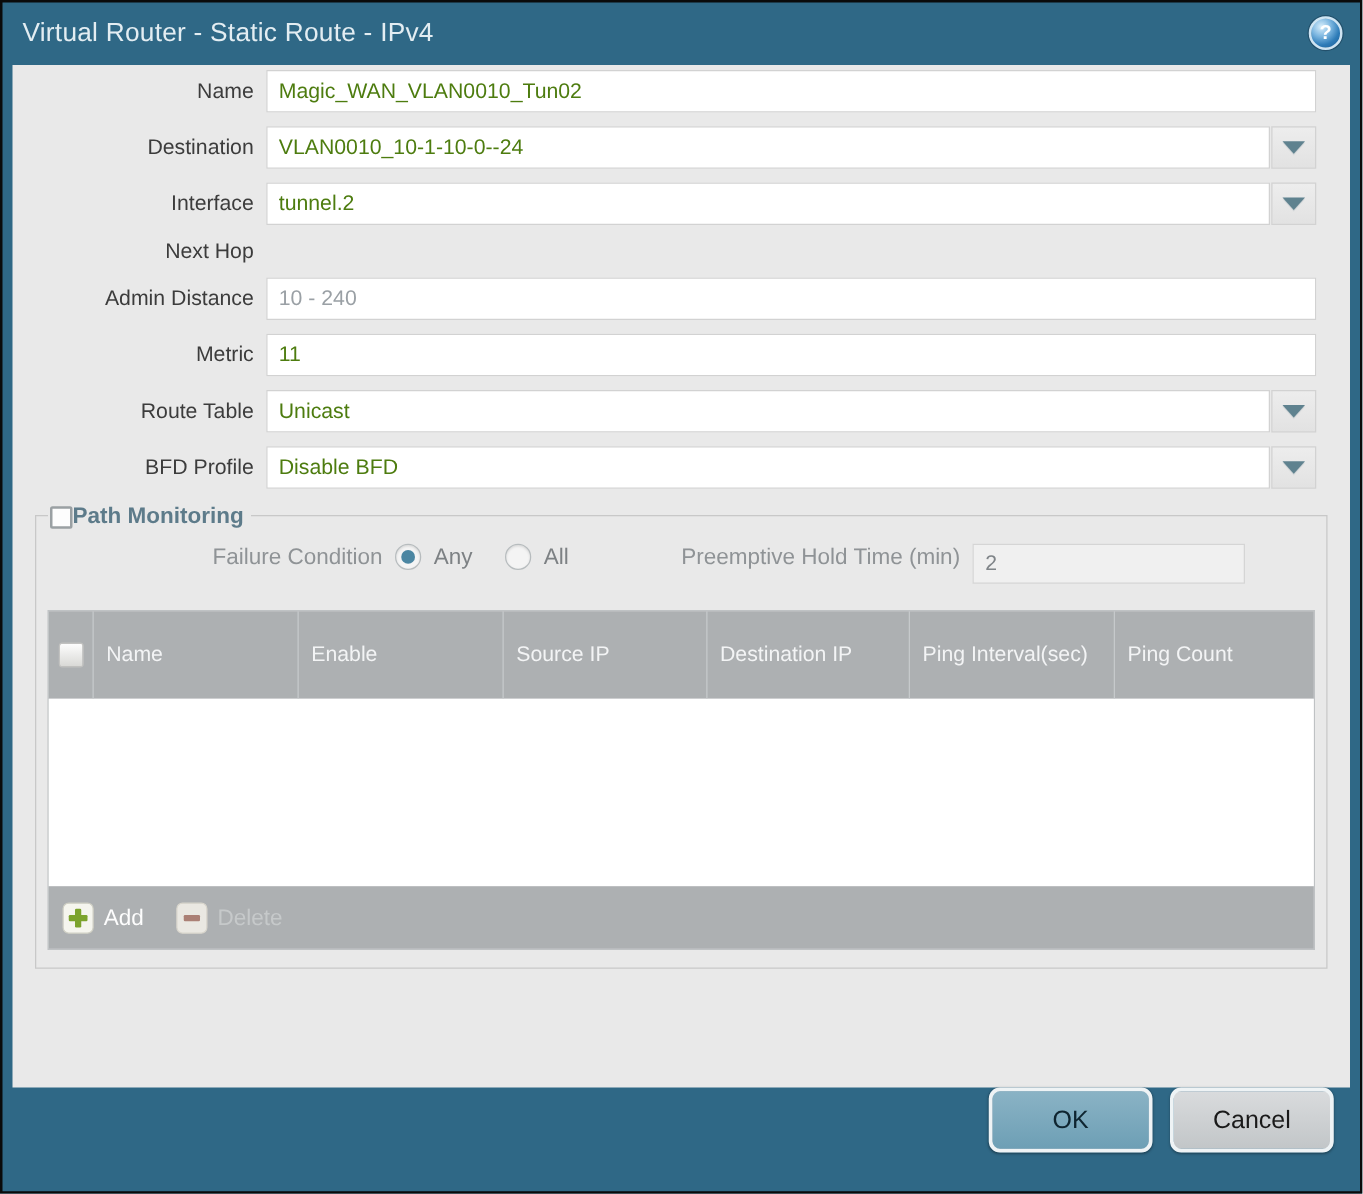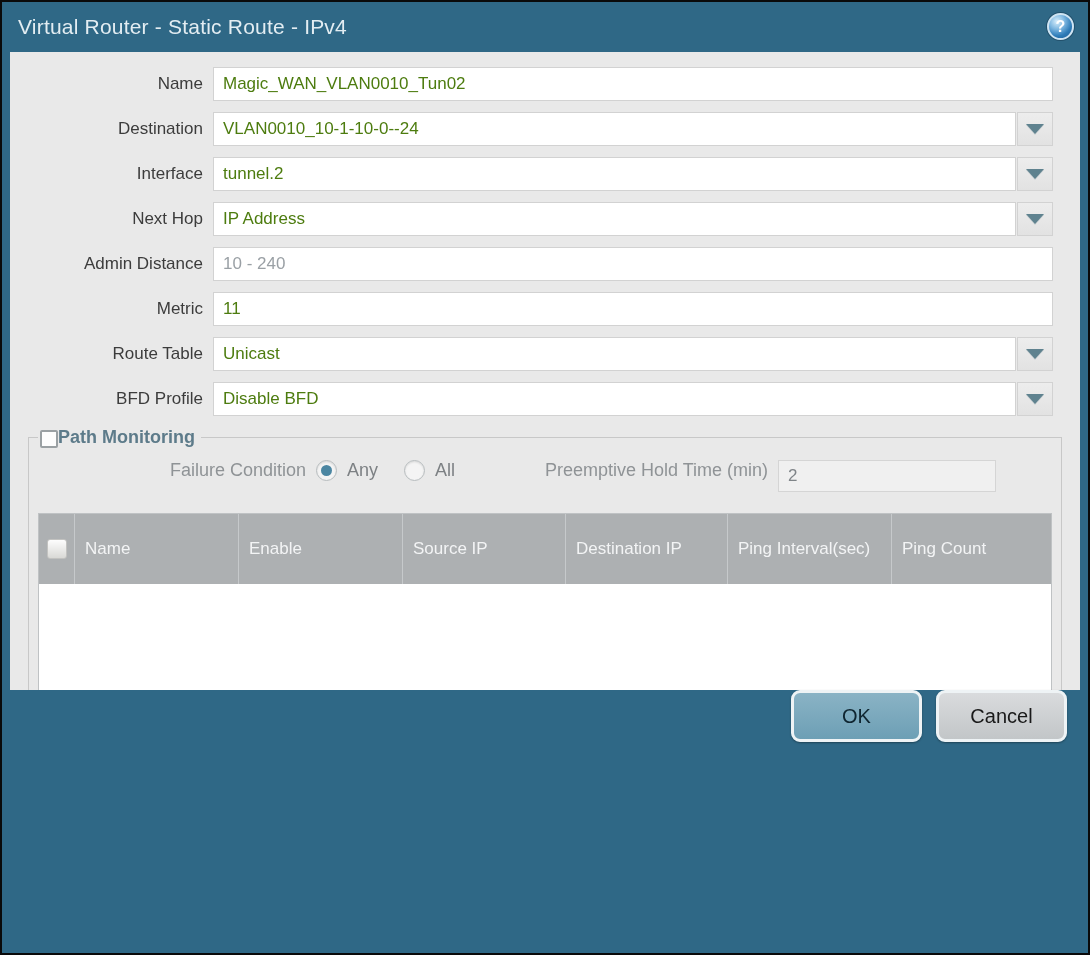"Name" .content { height: 638px -> 818px; padding-top: 15px -> 4px }
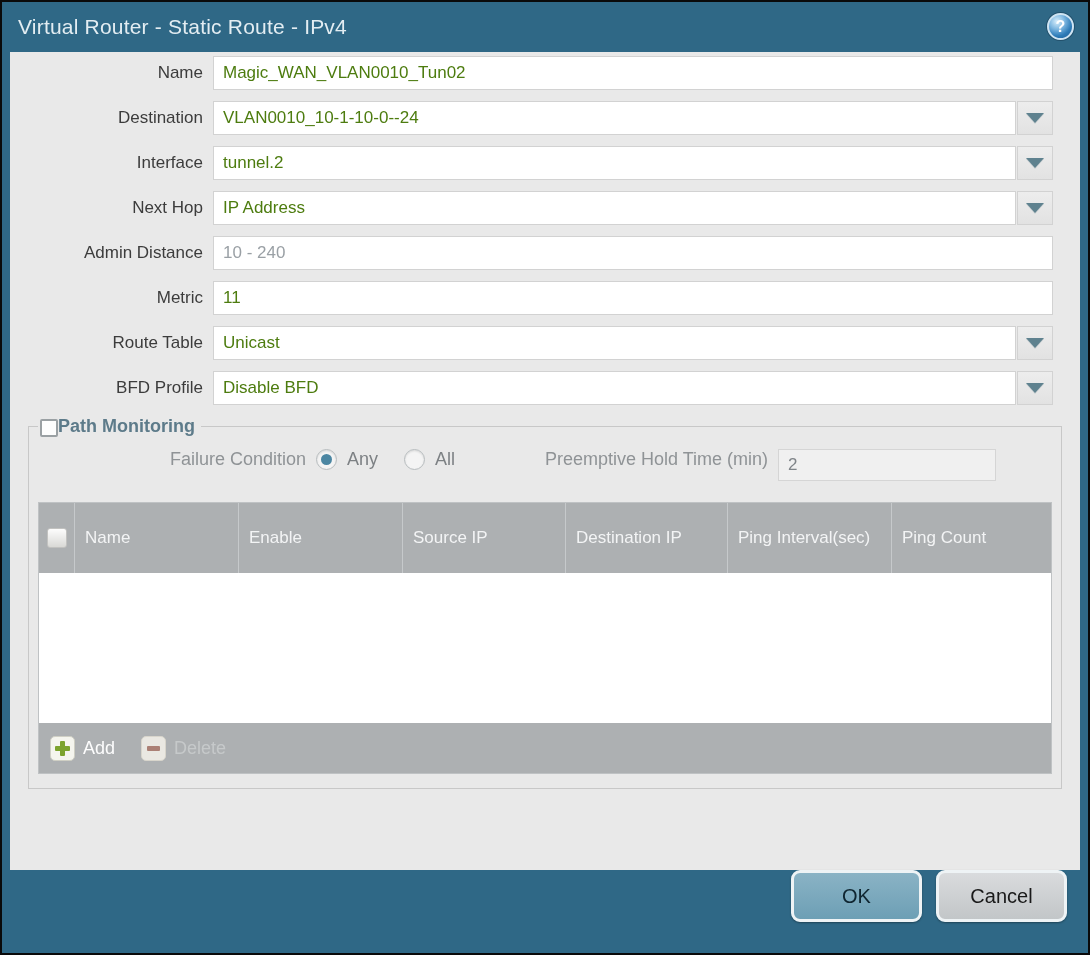"IP Address" div.field { html: <div> <input> <div> <span></span> </div> </div> -> none }
